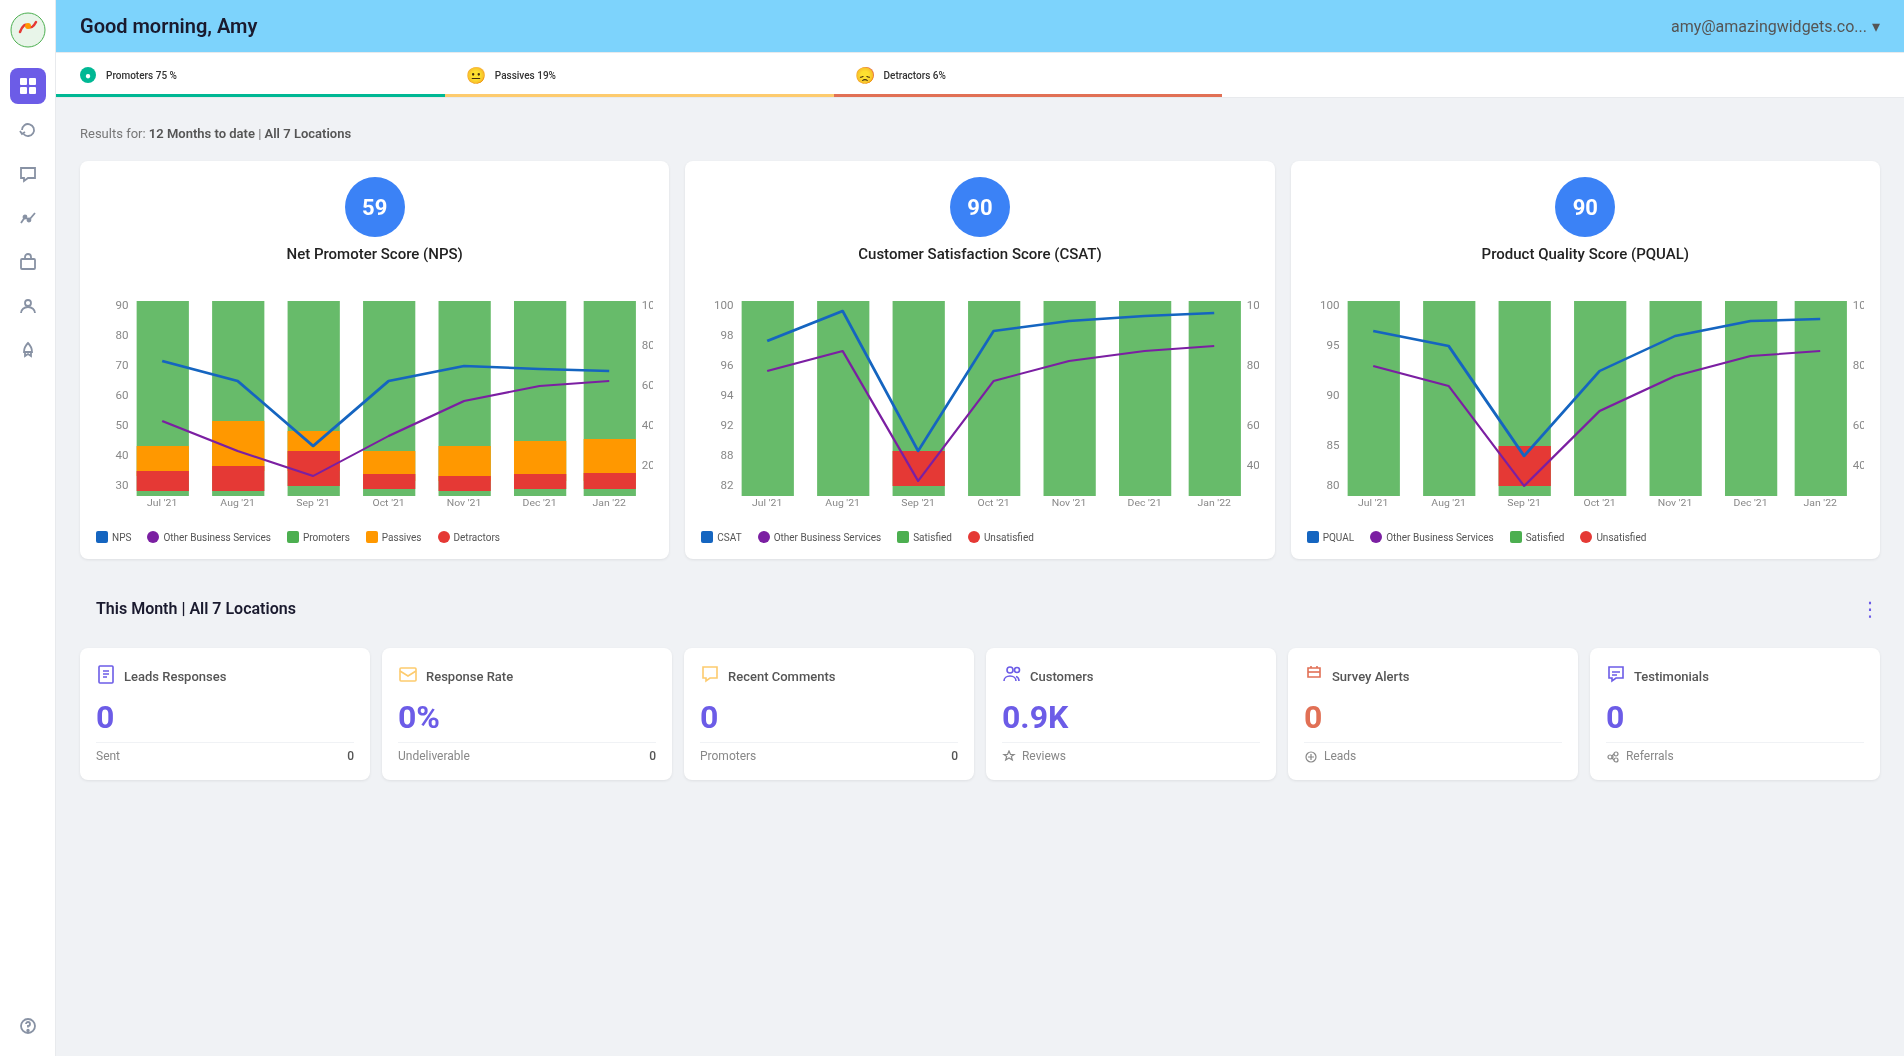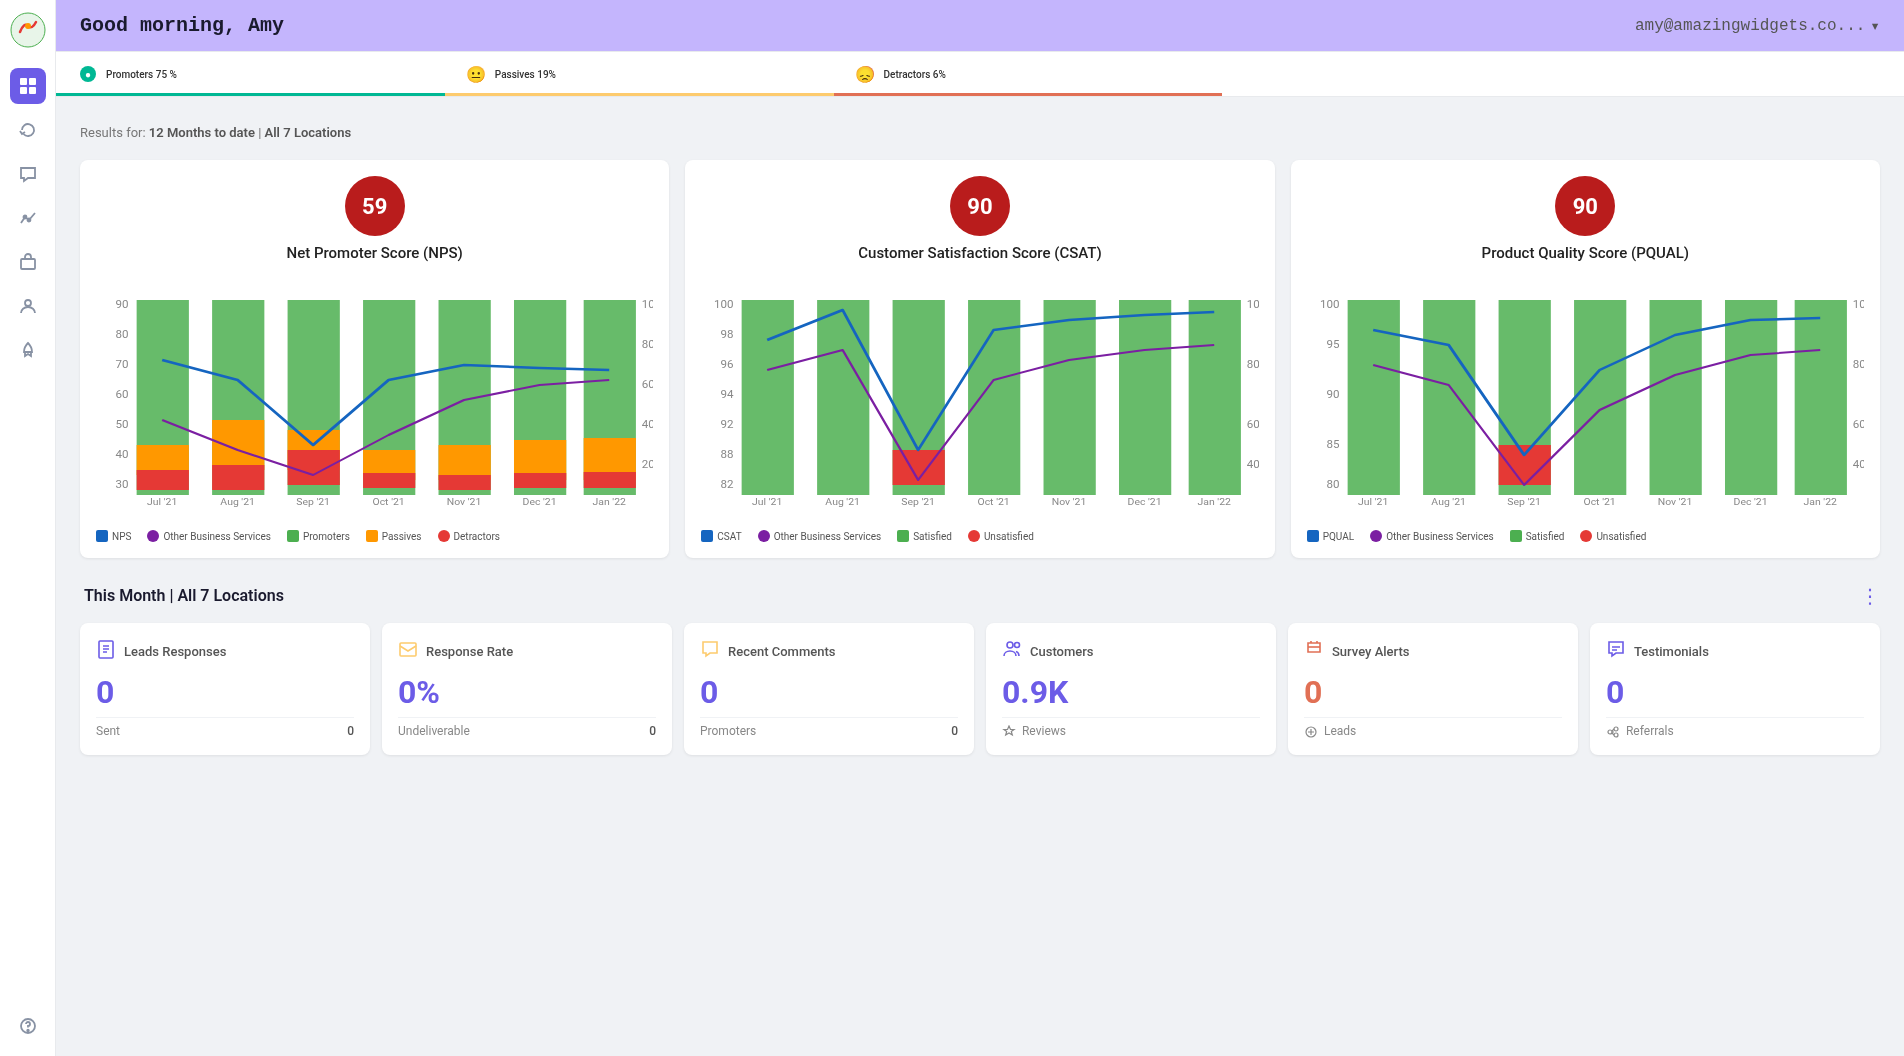"Good morning, Amy" .header { background: #c4b5fd -> #7dd3fc; font-family: Liberation Mono, monospace -> none }
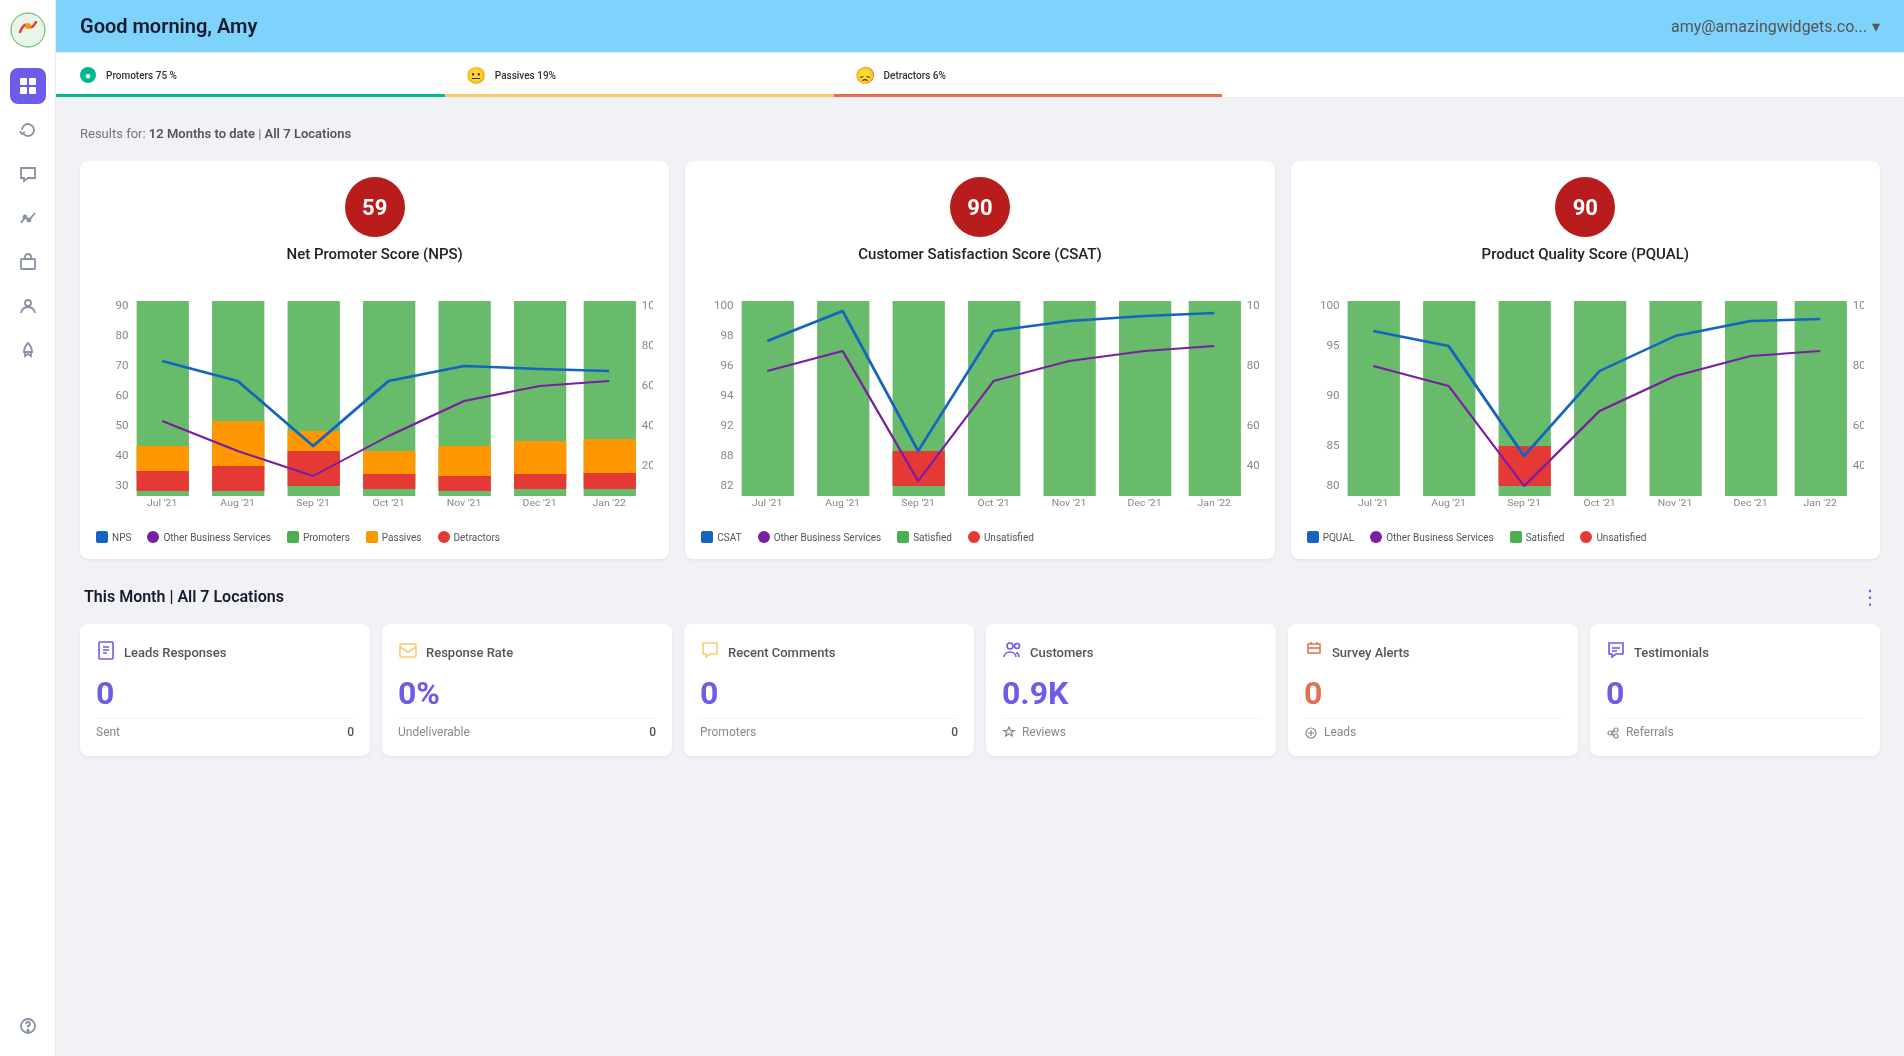"59" .chart-score-circle { background: #b91c1c -> #3b82f6 }
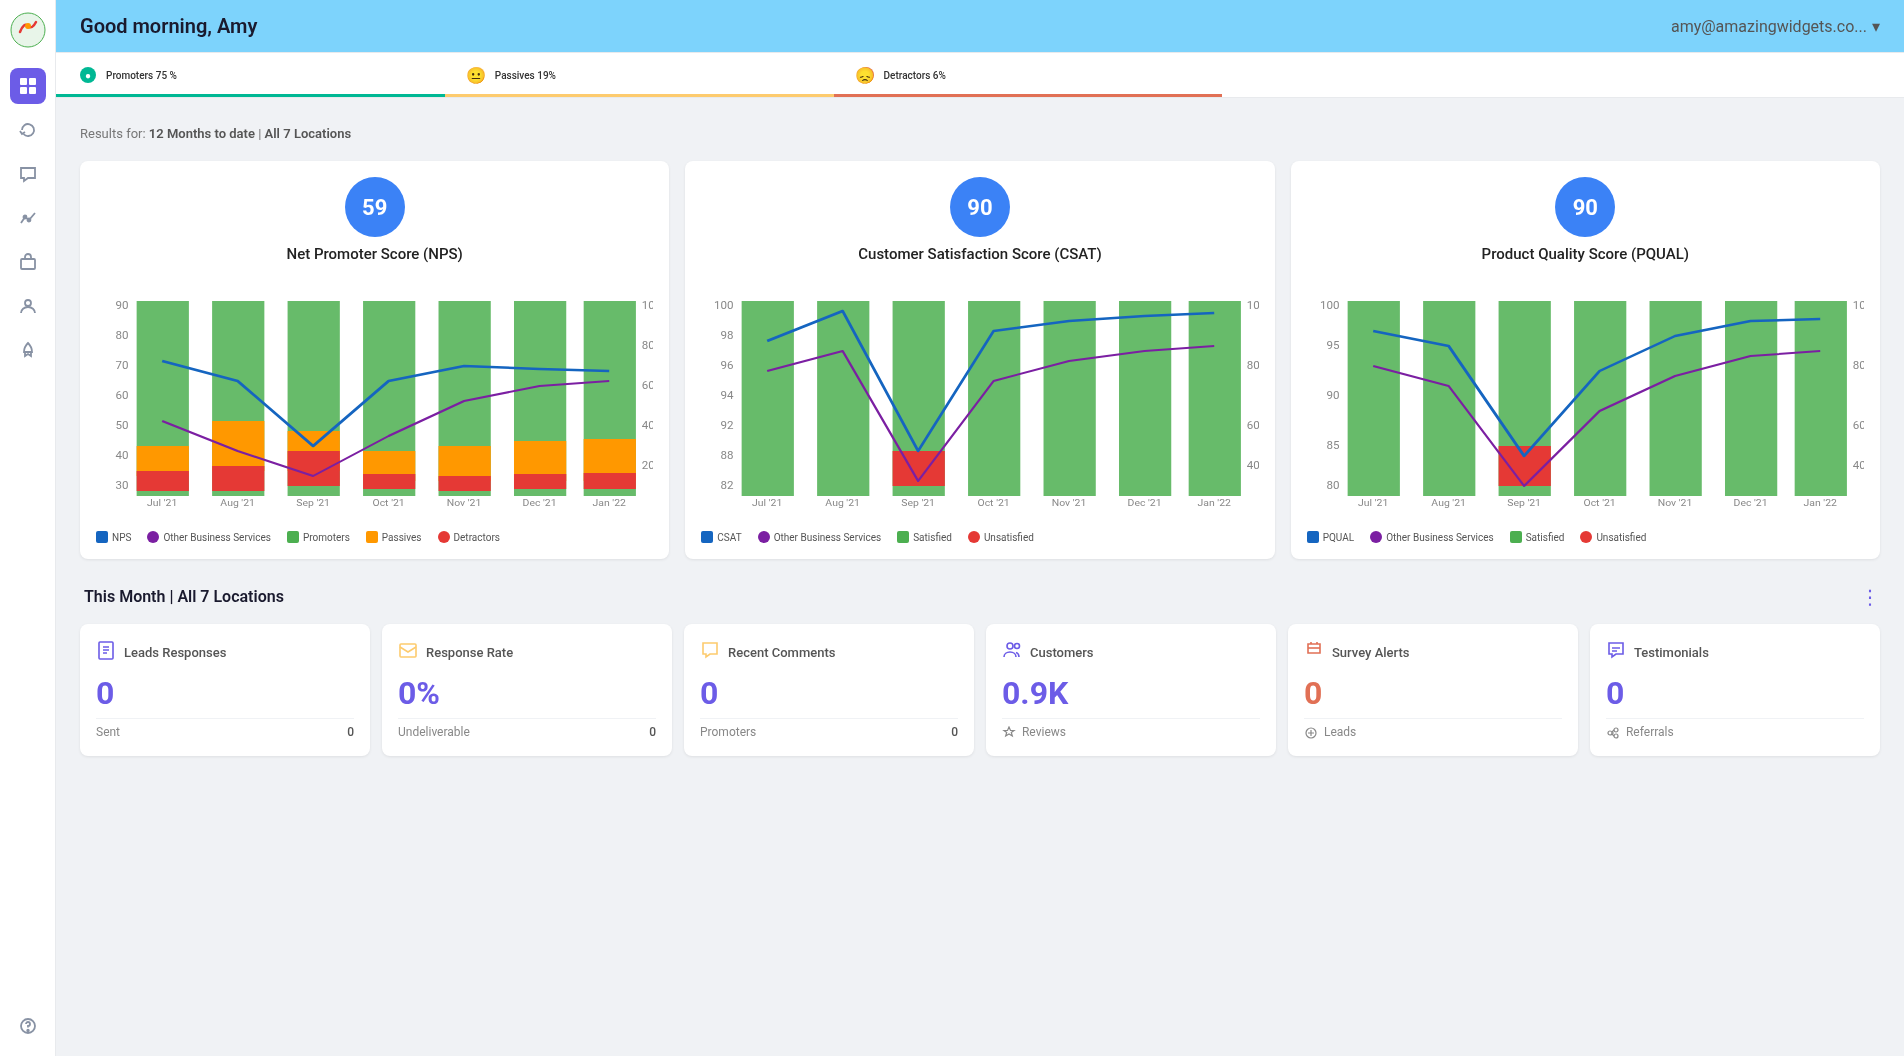"This Month | All 7" h2.section-header { margin: 4px -> 16px }
